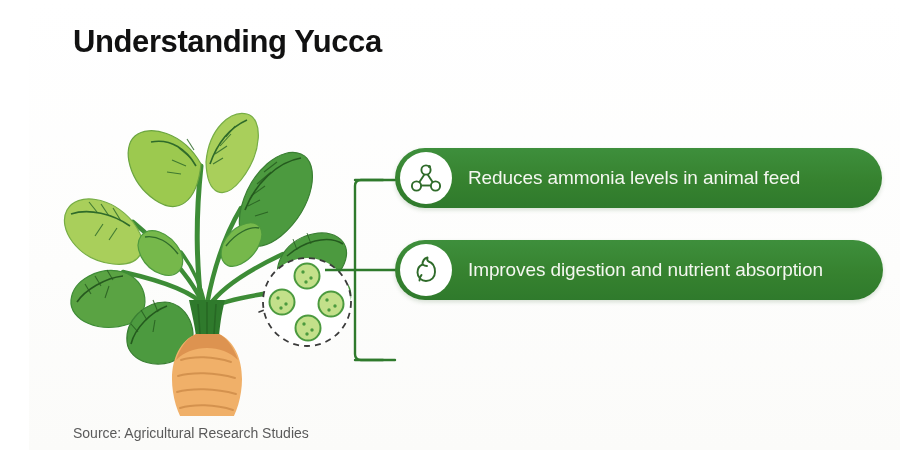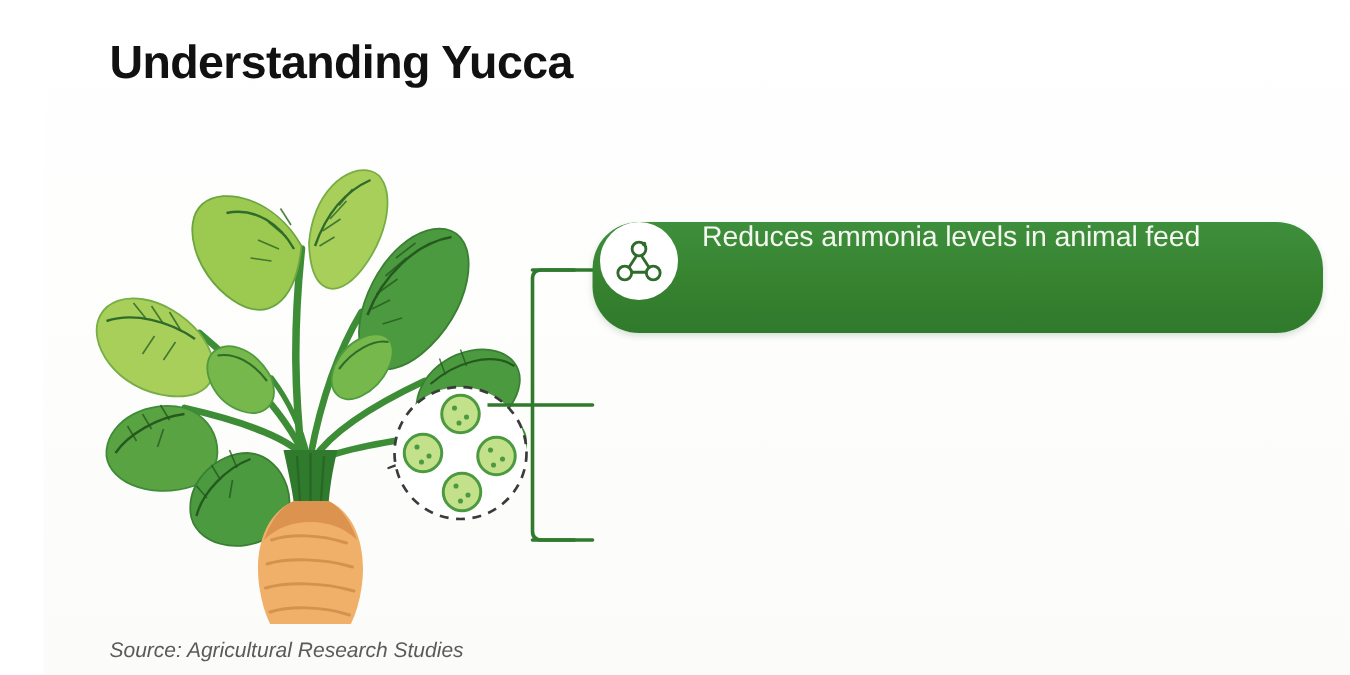"Reduces ammonia levels in animal" .pill { align-items: none -> center; height: 74px -> 60px }
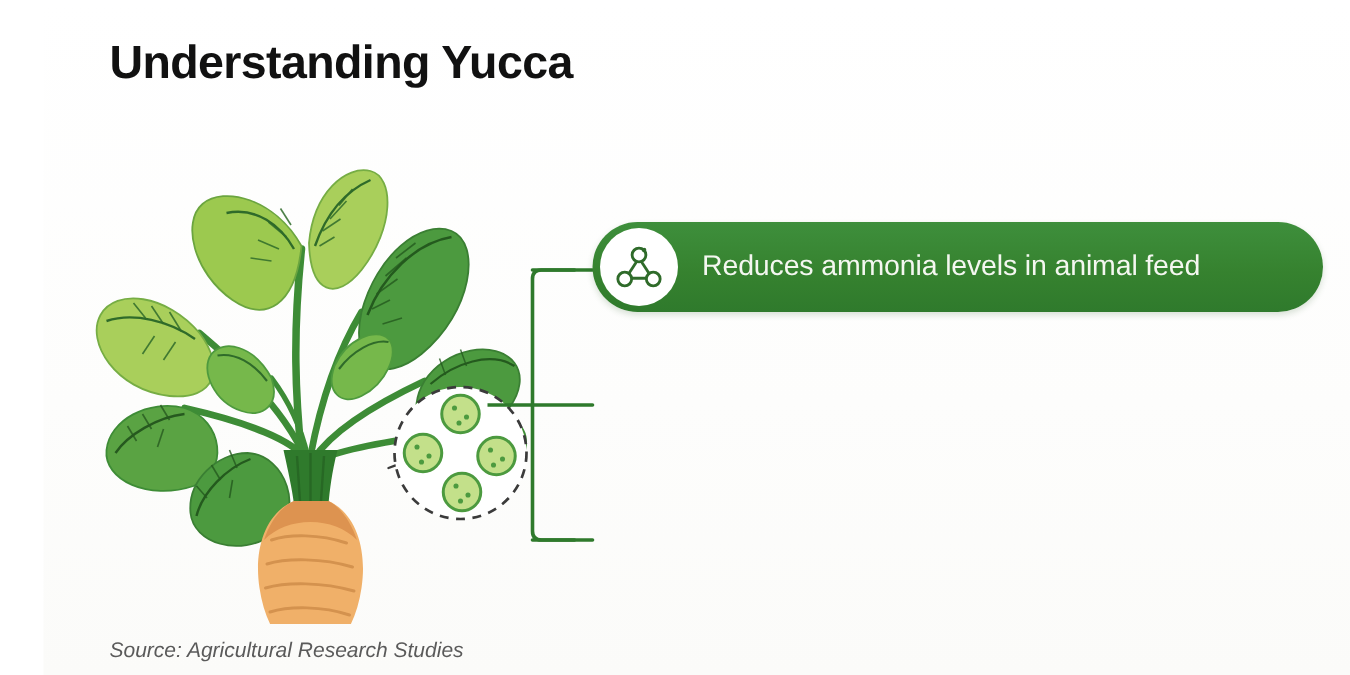"Improves digestion and nutrient" div.pill { html: none -> <div> <span> <svg> <g> <path></path> <path></path> <path></path> </g> </svg> </span> <span>Improves digestion and nutrient absorption</span> </div> }
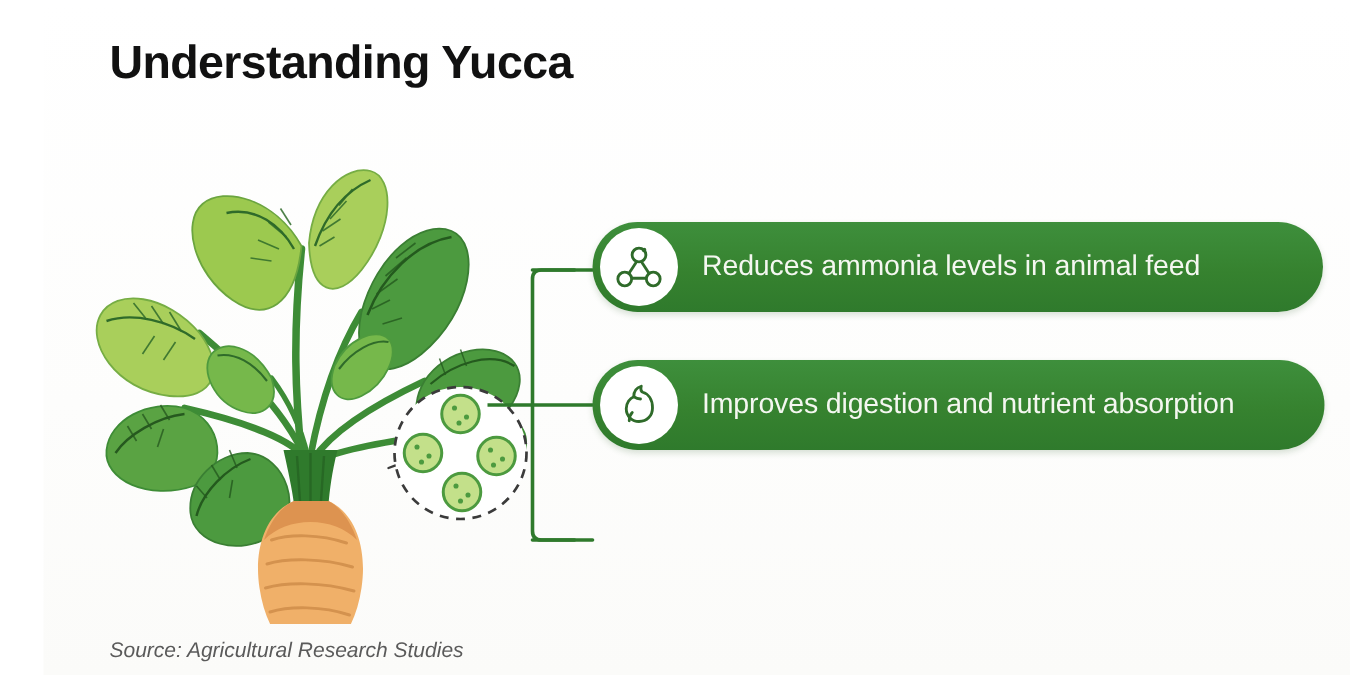"Source: Agricultural Research Studies" .source { font-style: italic -> none }
